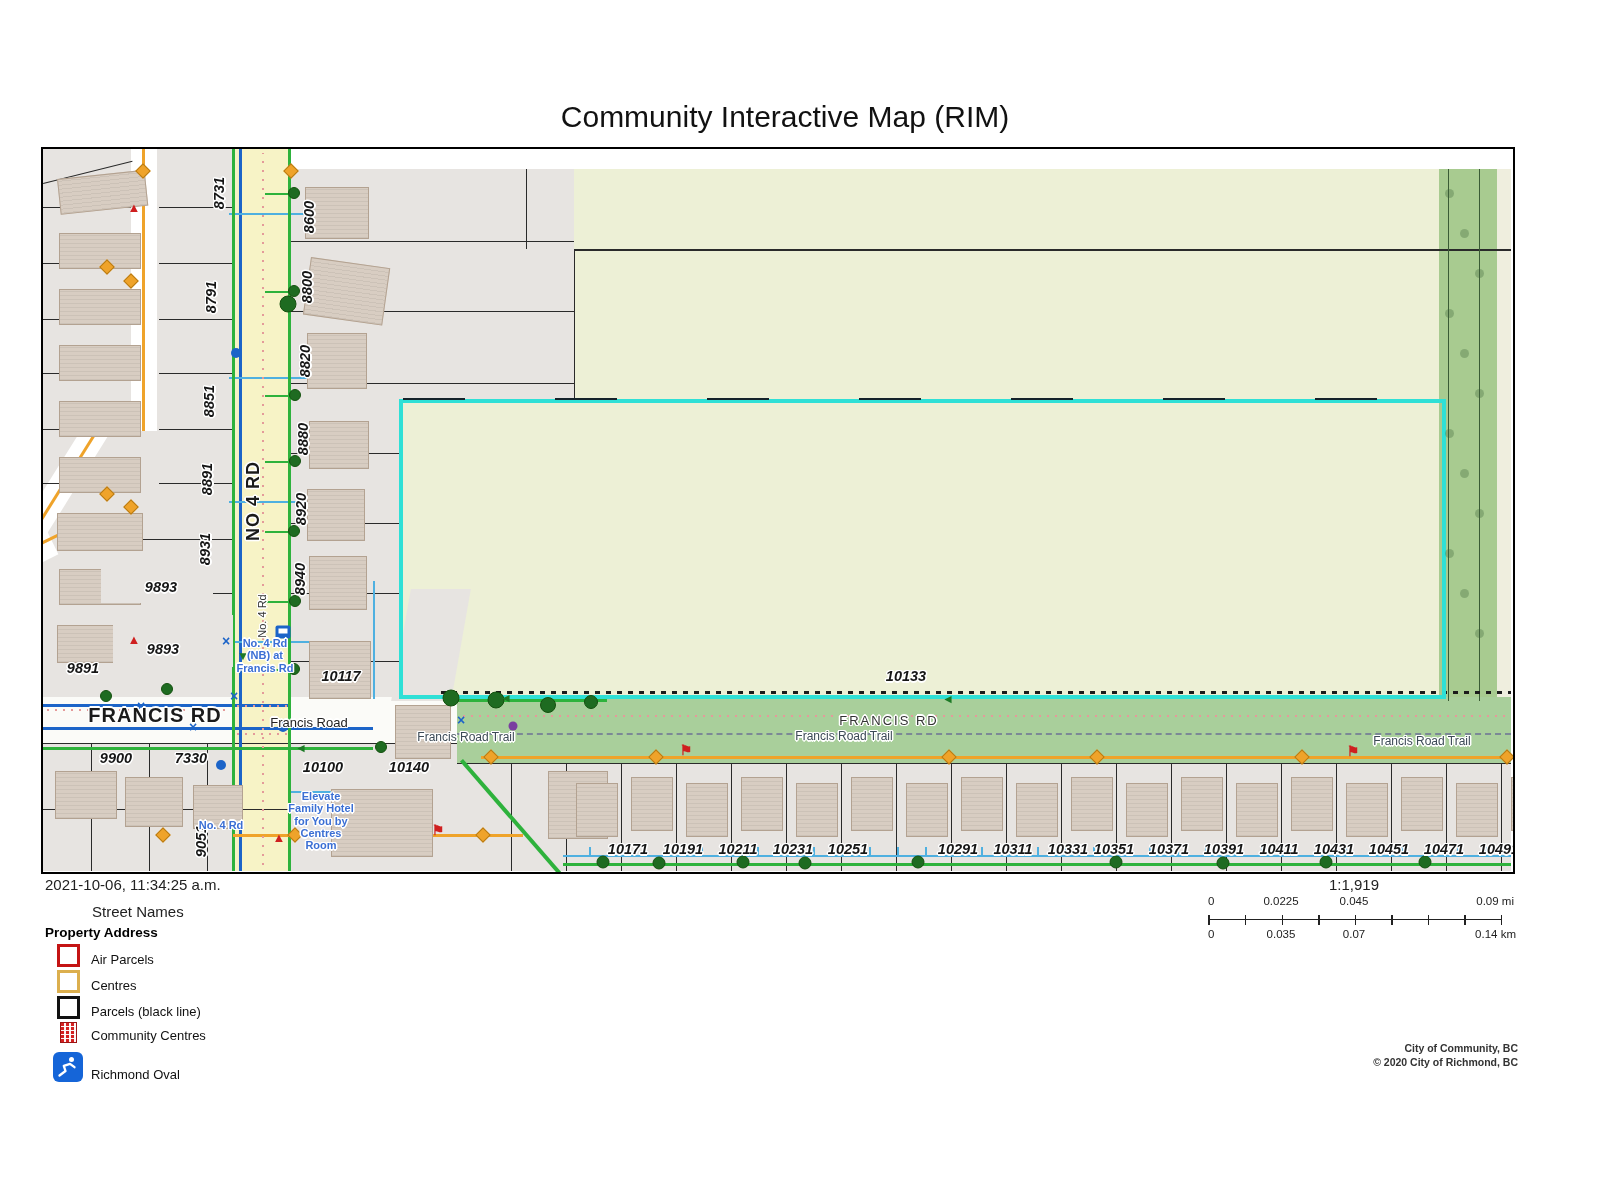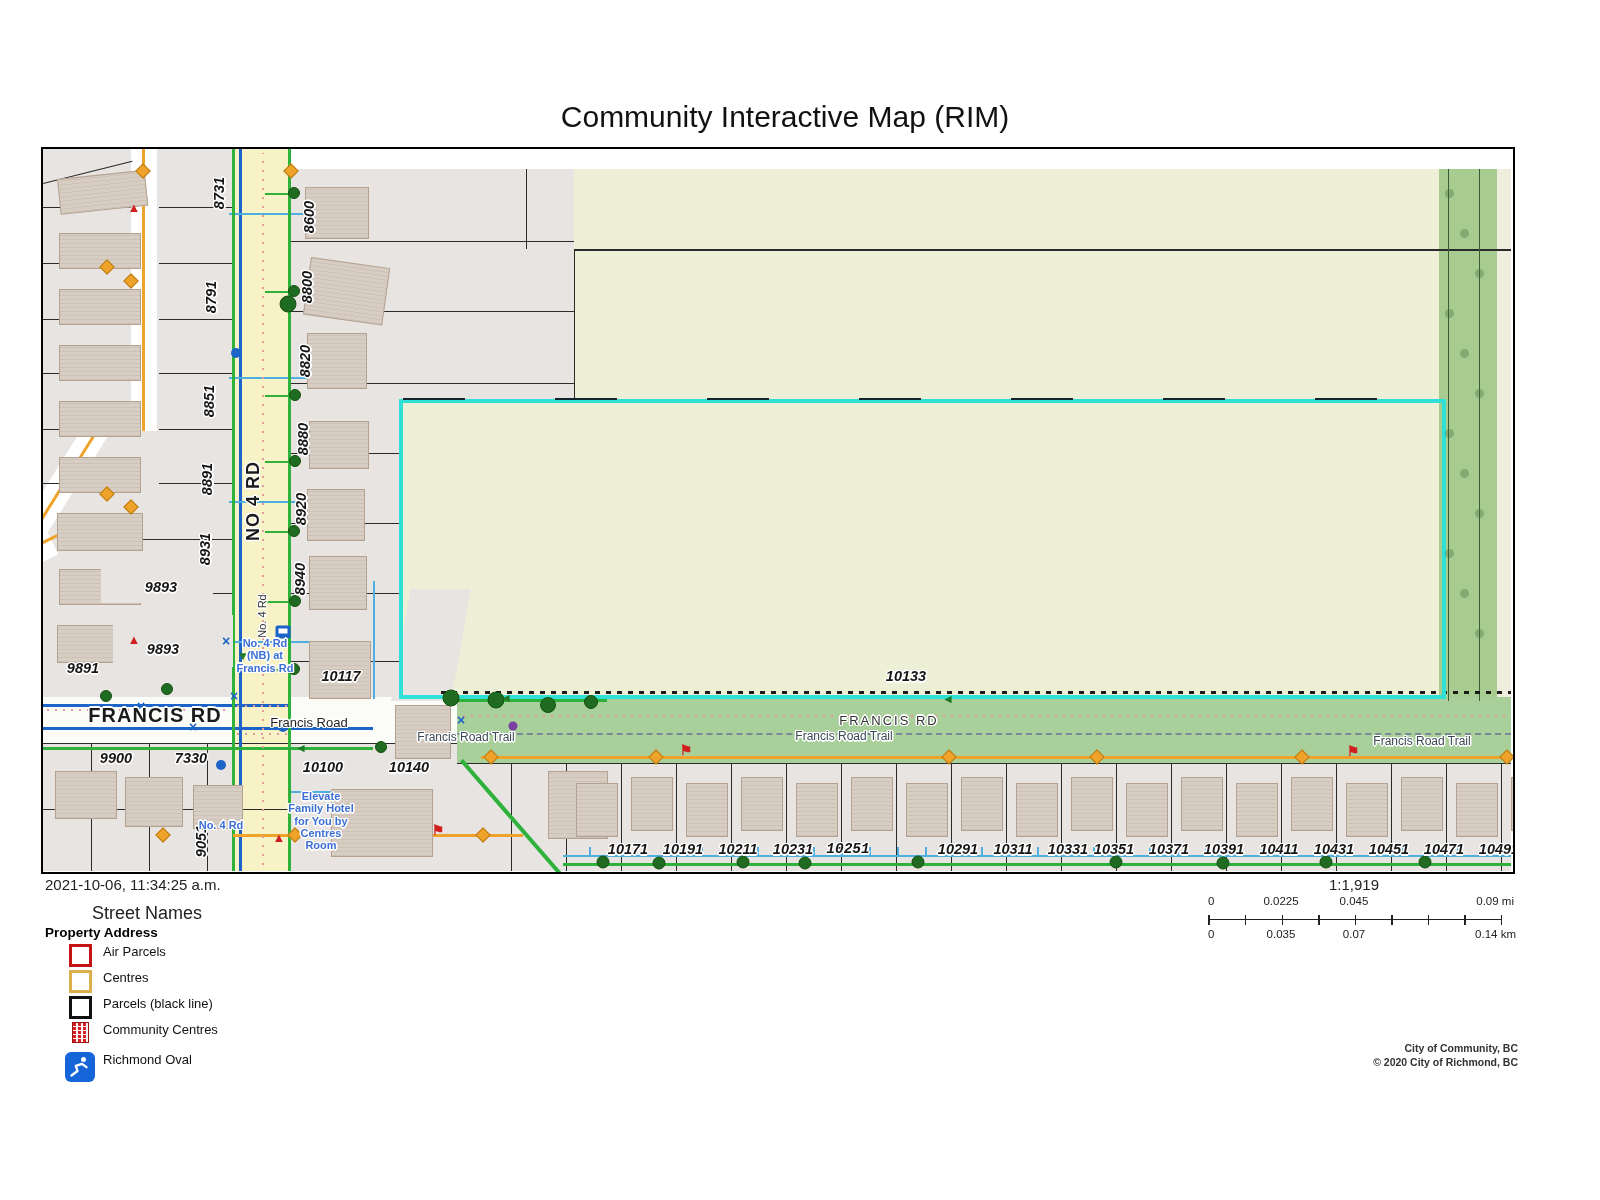"10251" div.addr { font-family: Liberation Mono, monospace -> none }
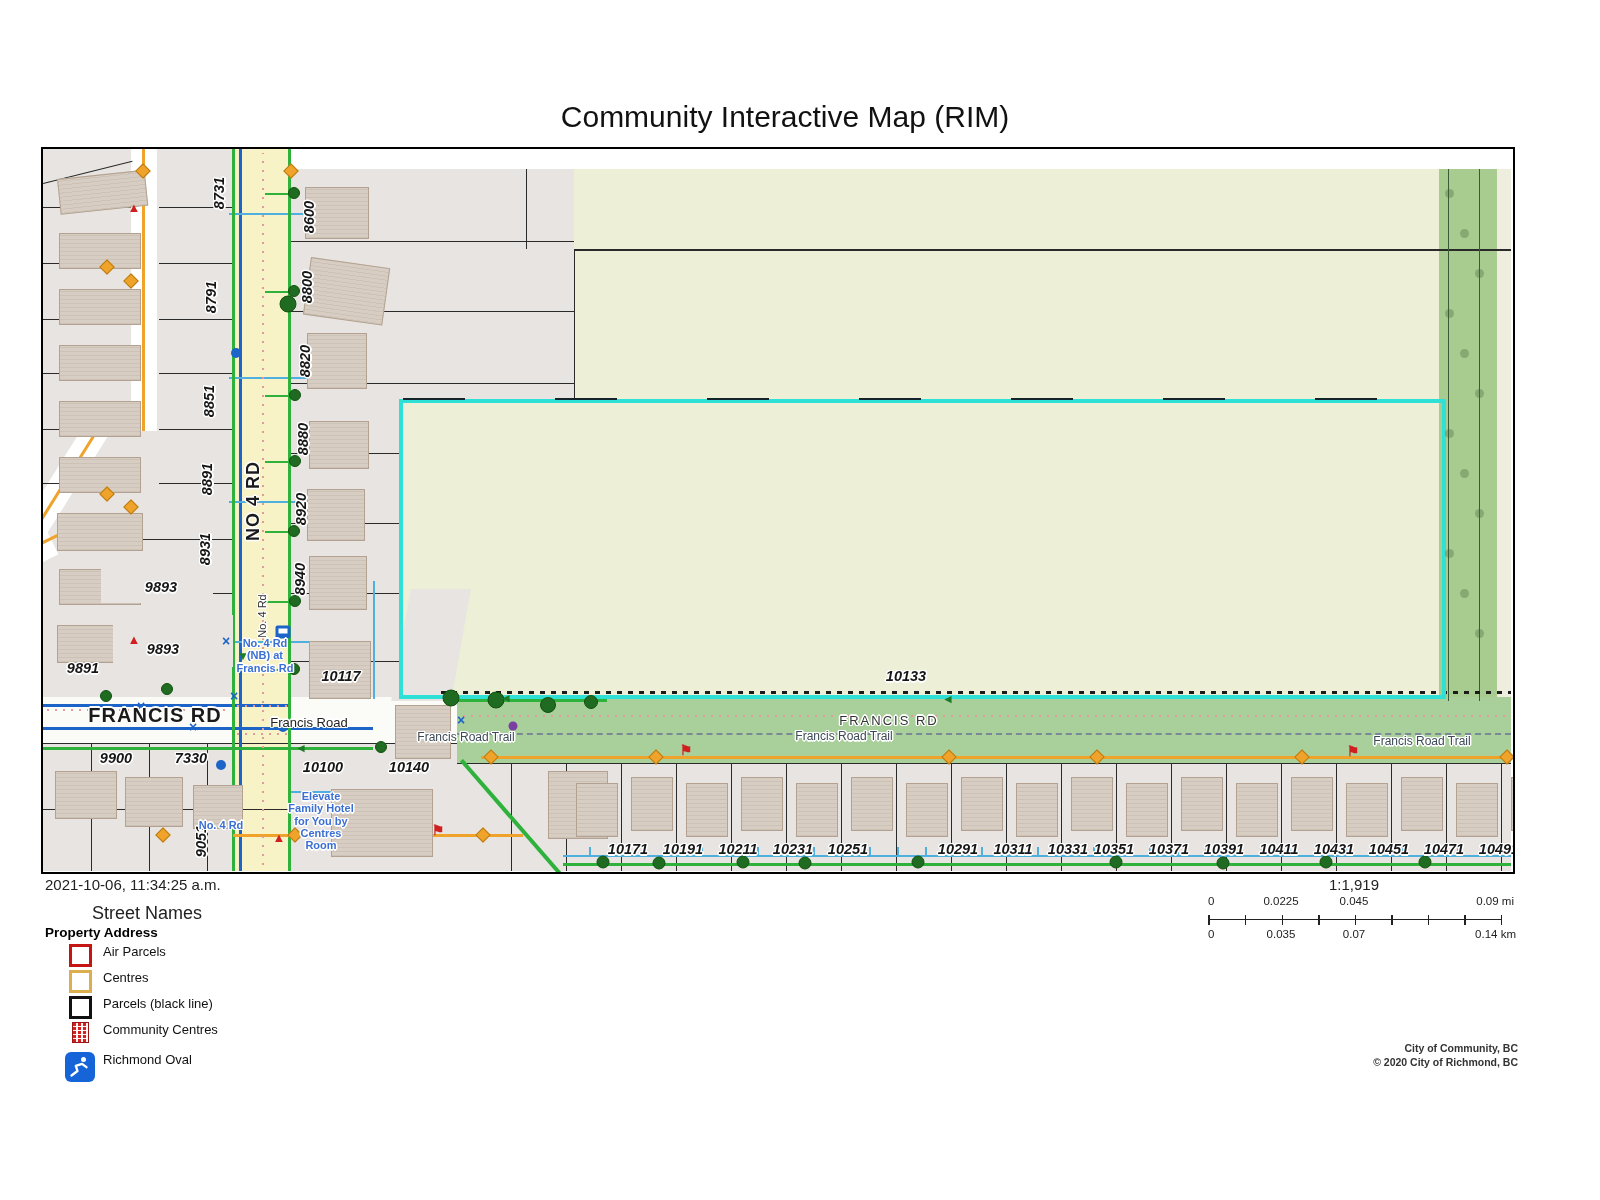"Street Names" div.ftext { font-size: 18px -> 15px }
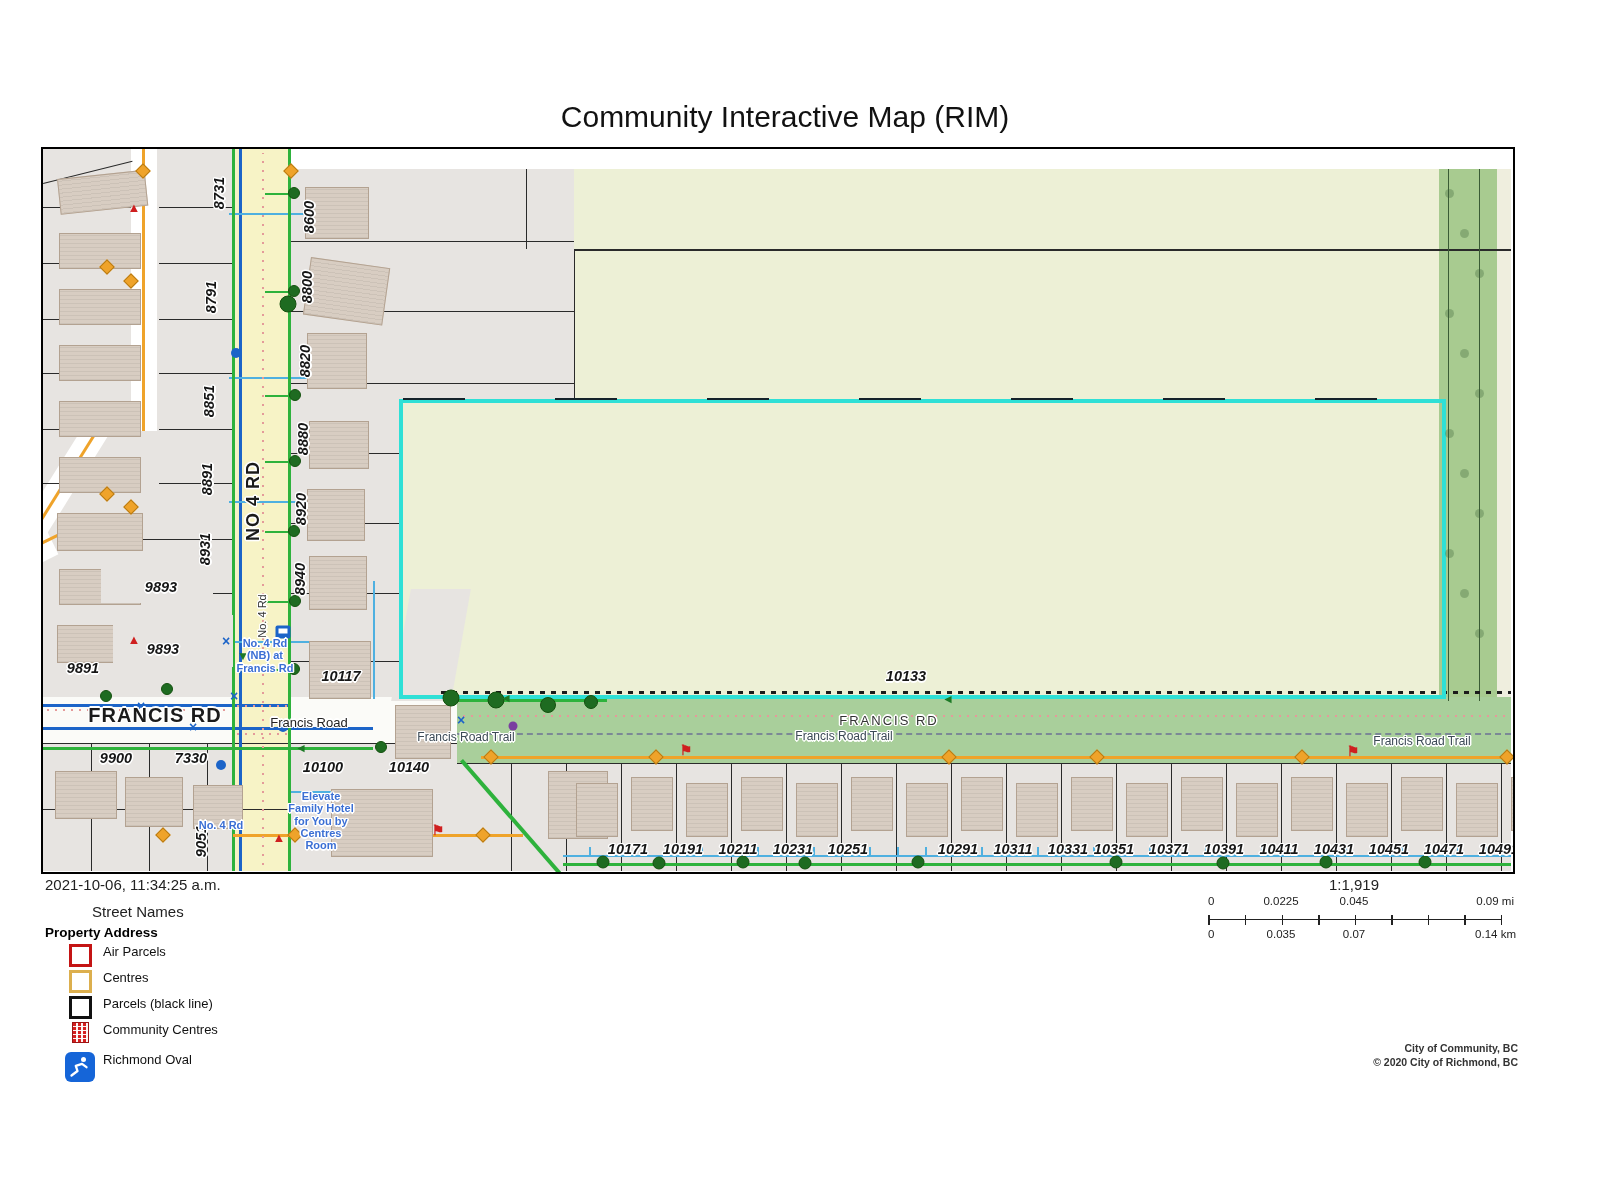"Air Parcels" .legend-row { align-items: flex-start -> flex-end; left: 57px -> 45px }
